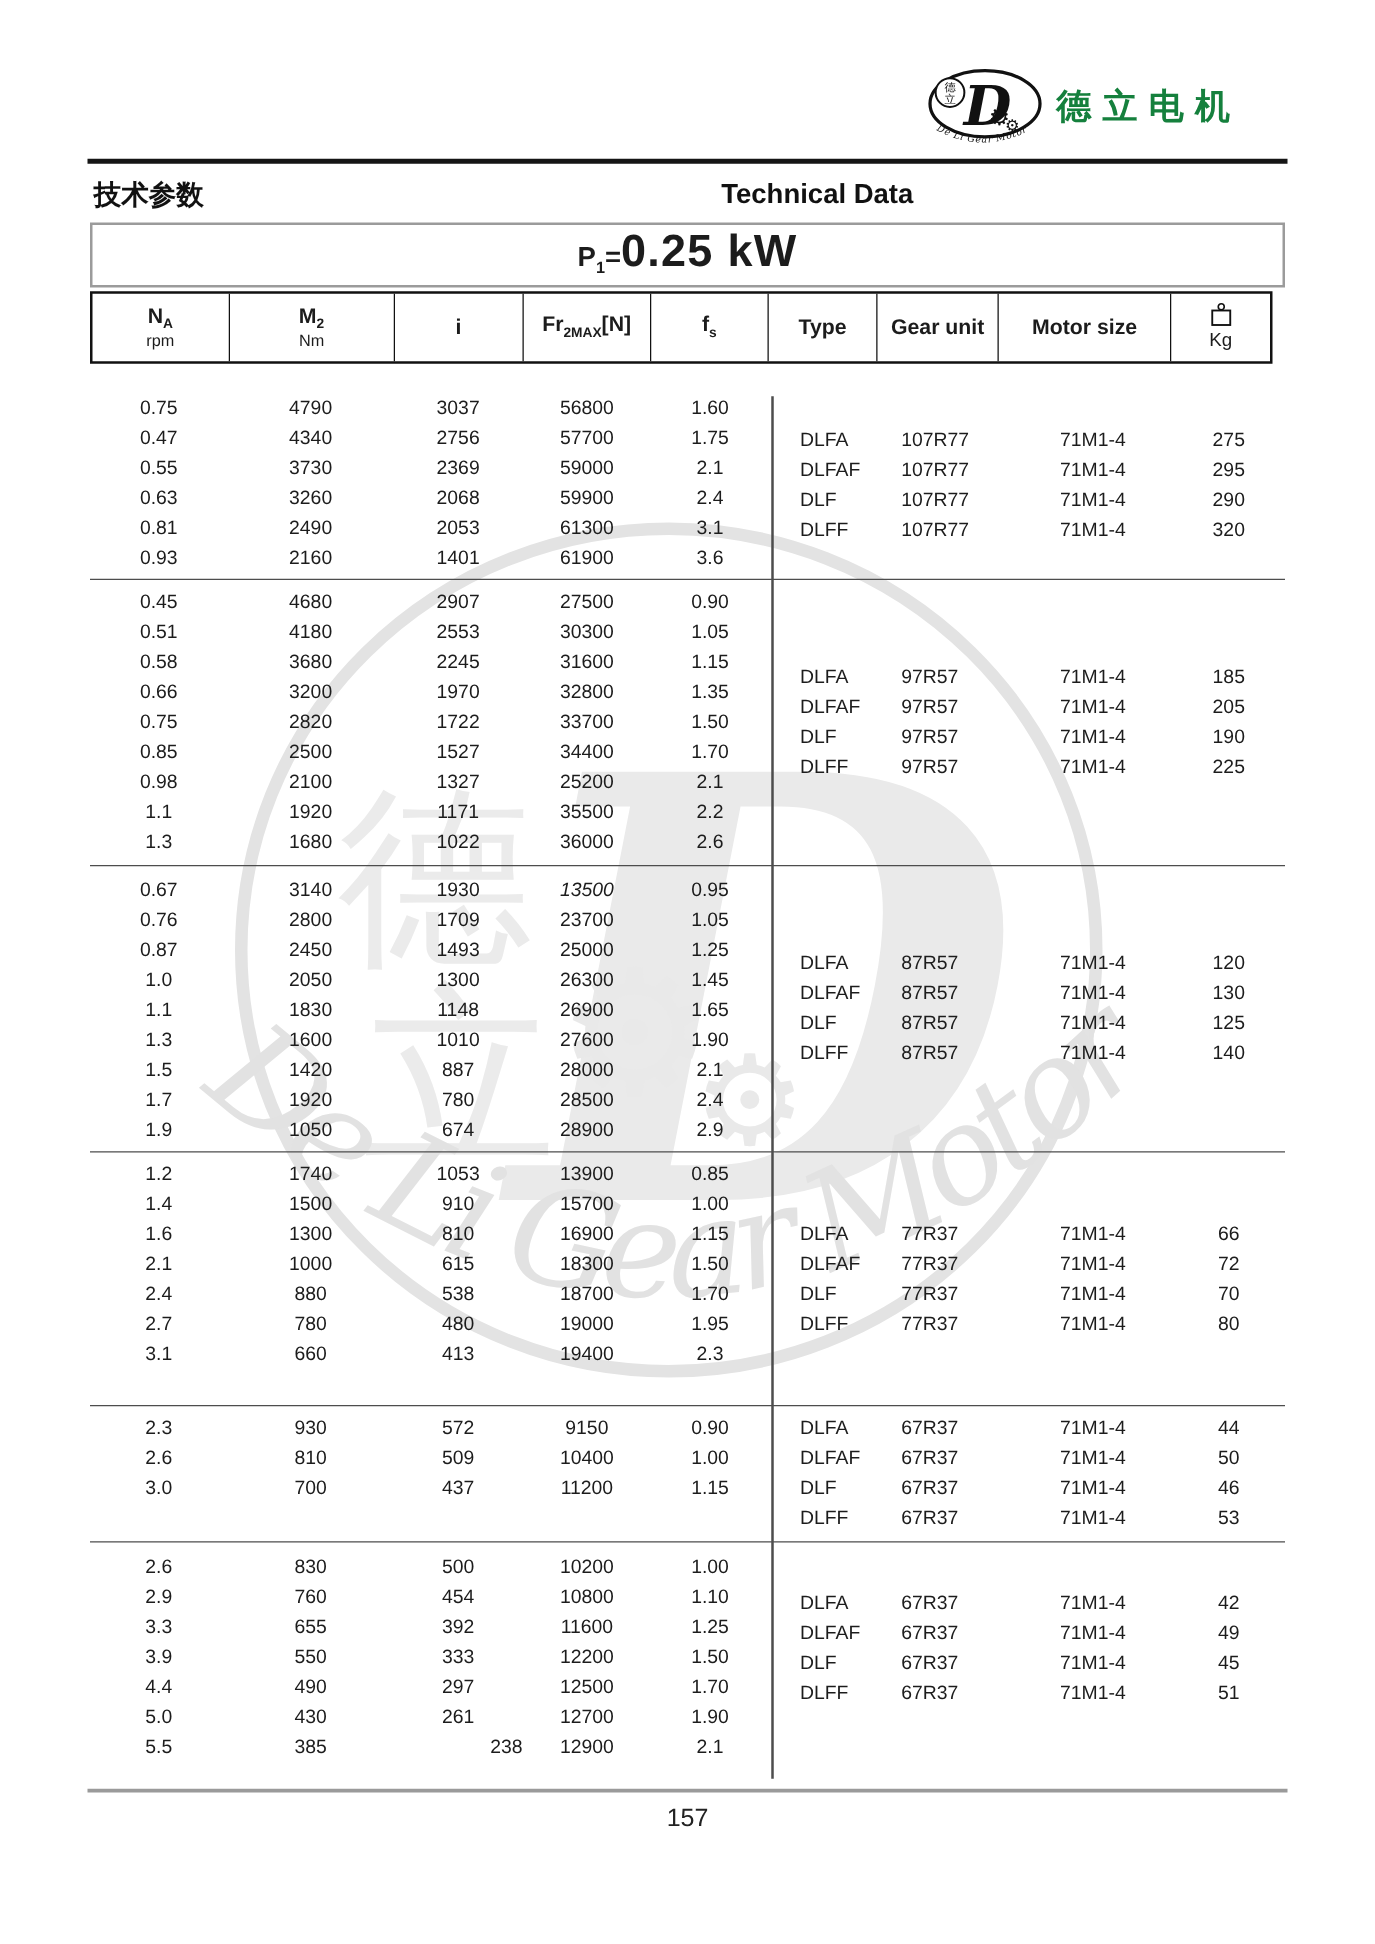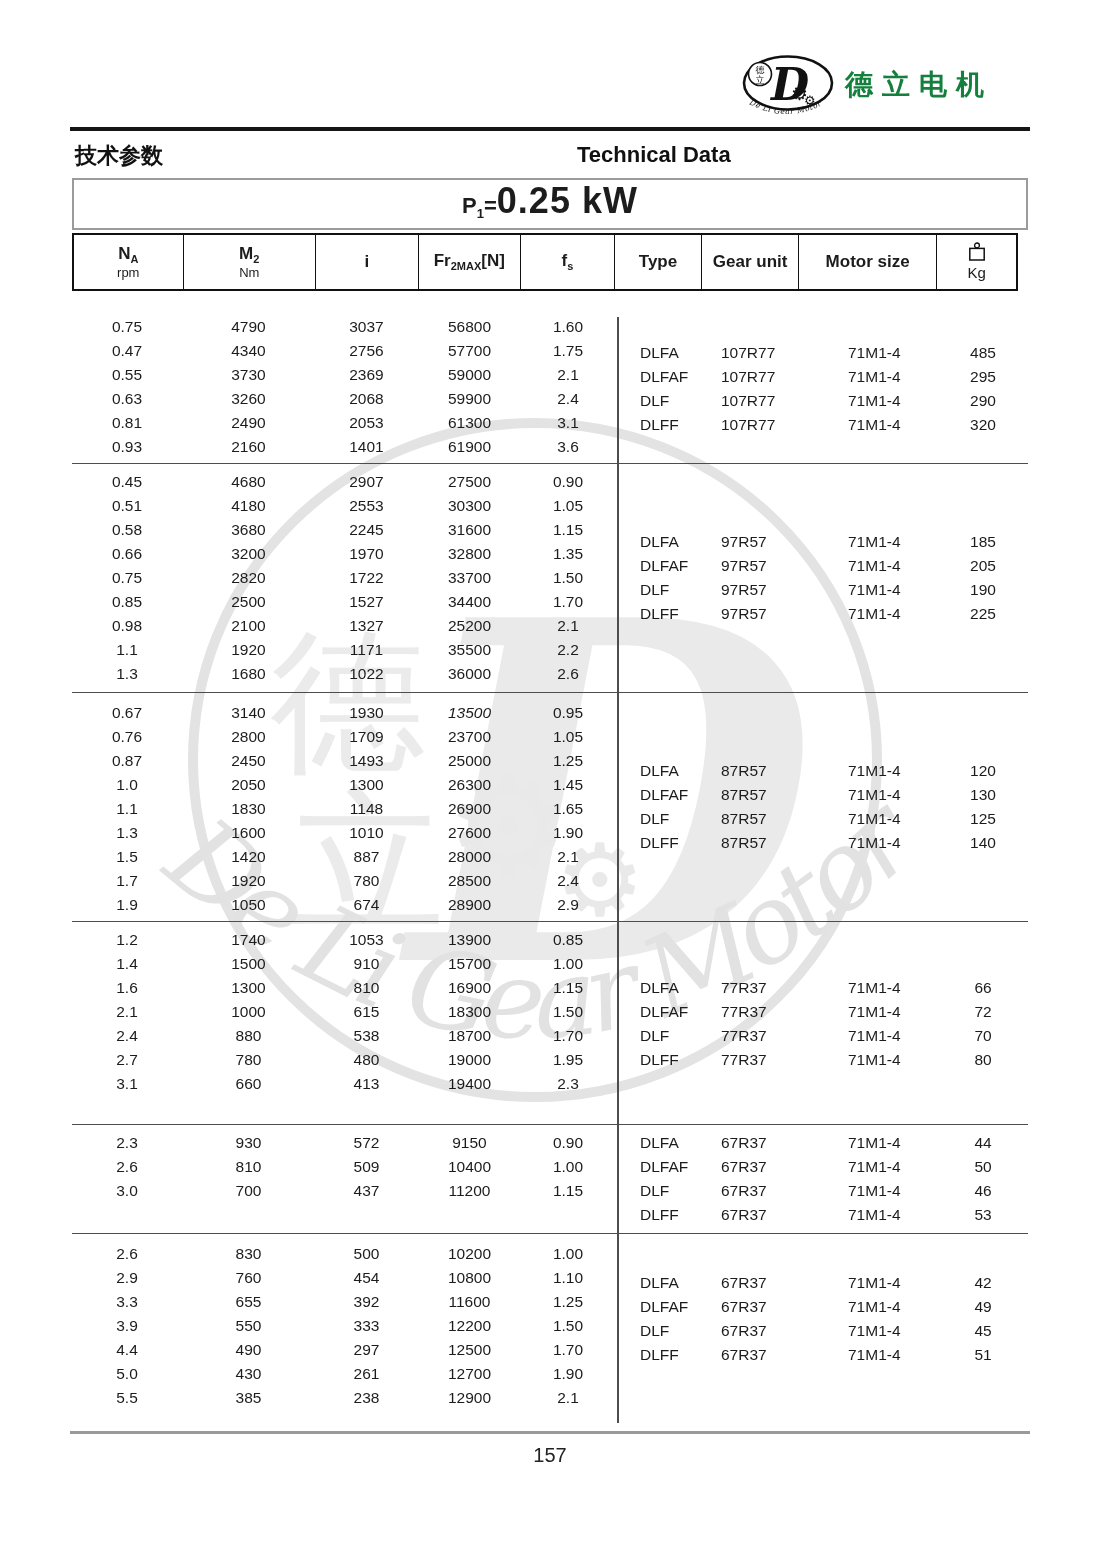"485" div.rcell { text: 485 -> 275 }
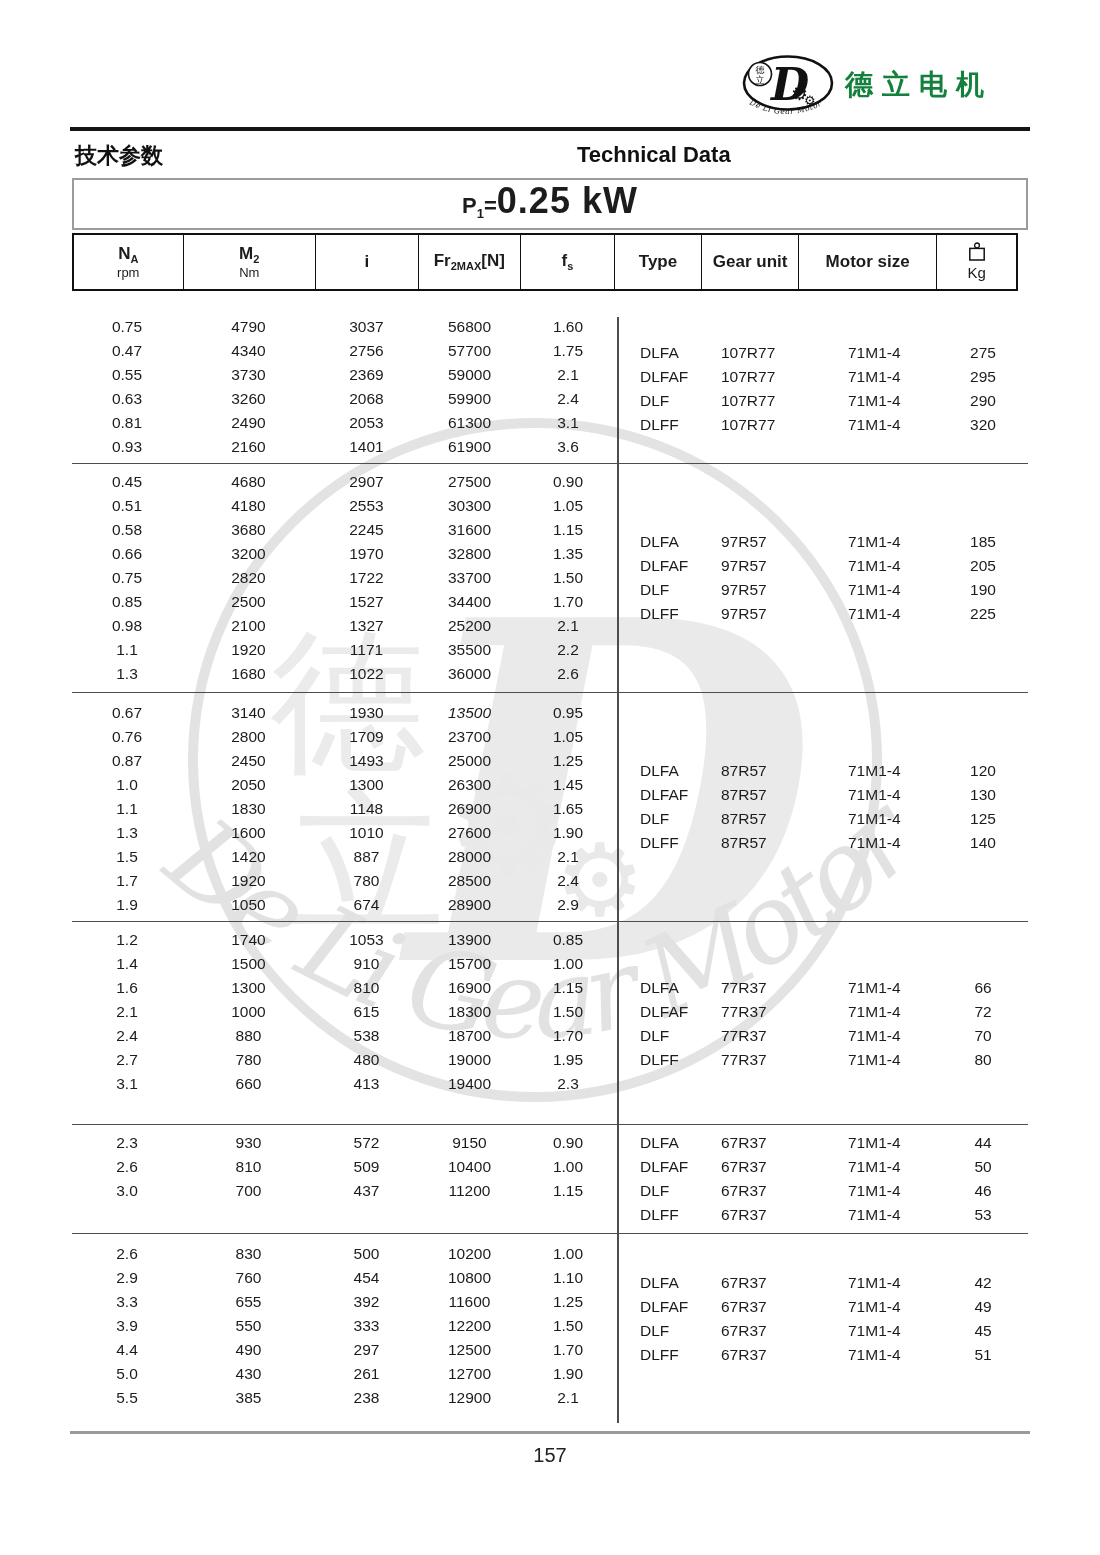"238" div.lcell { text-align: none -> right }
